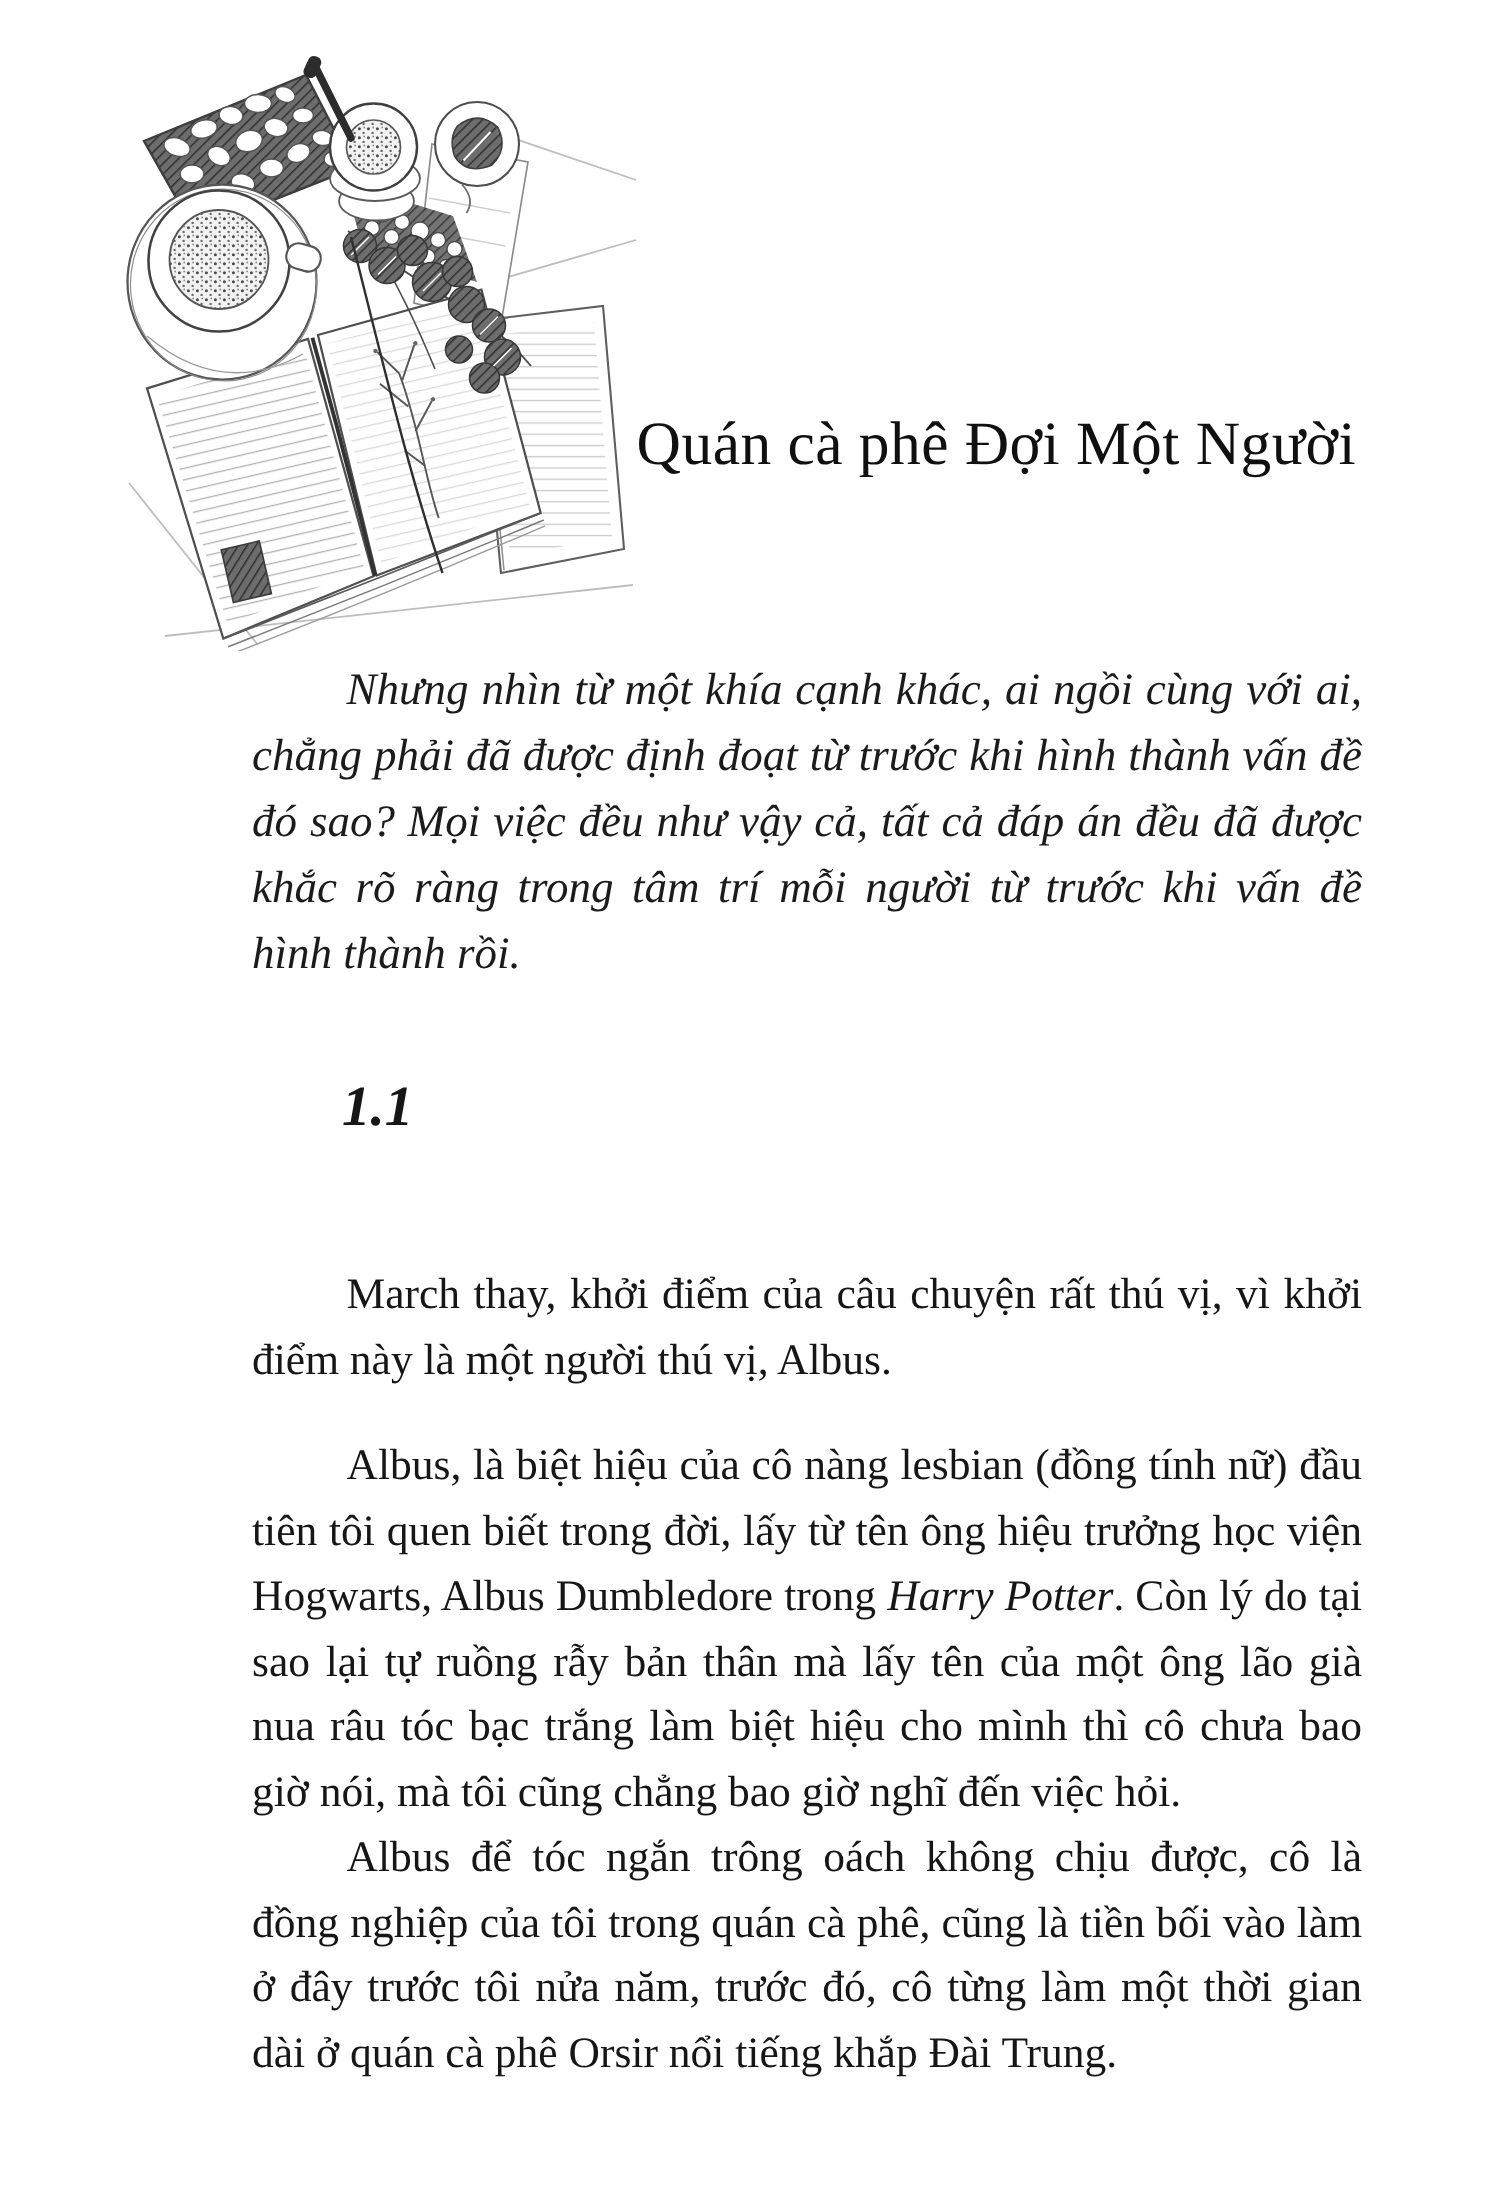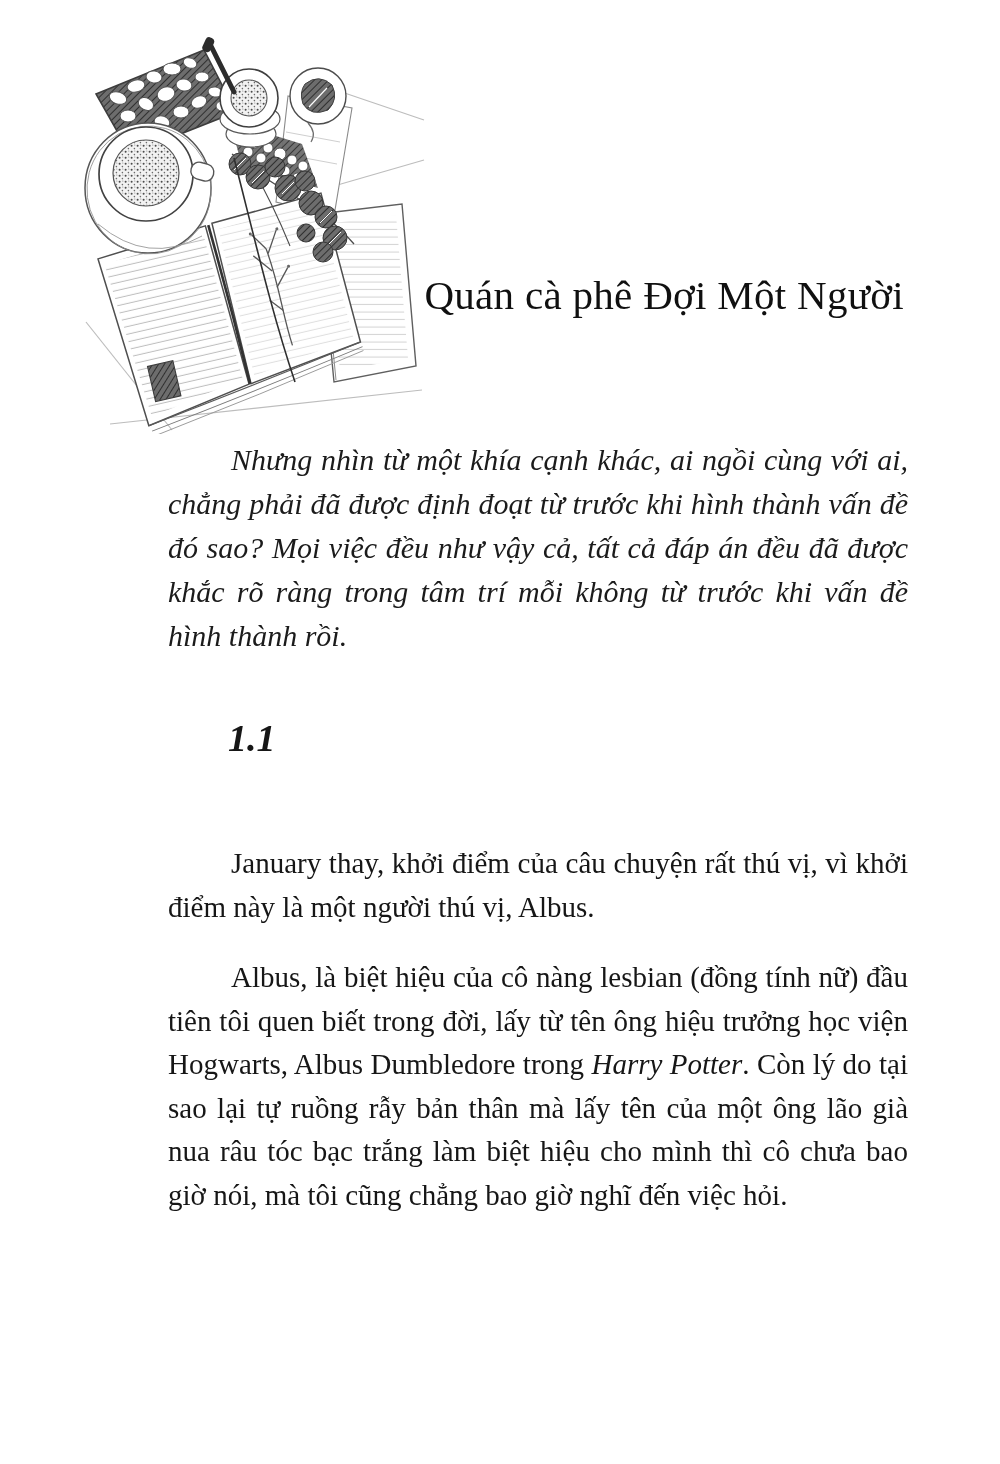"Nhưng nhìn từ một khía" p.epigraph { text: không -> người }
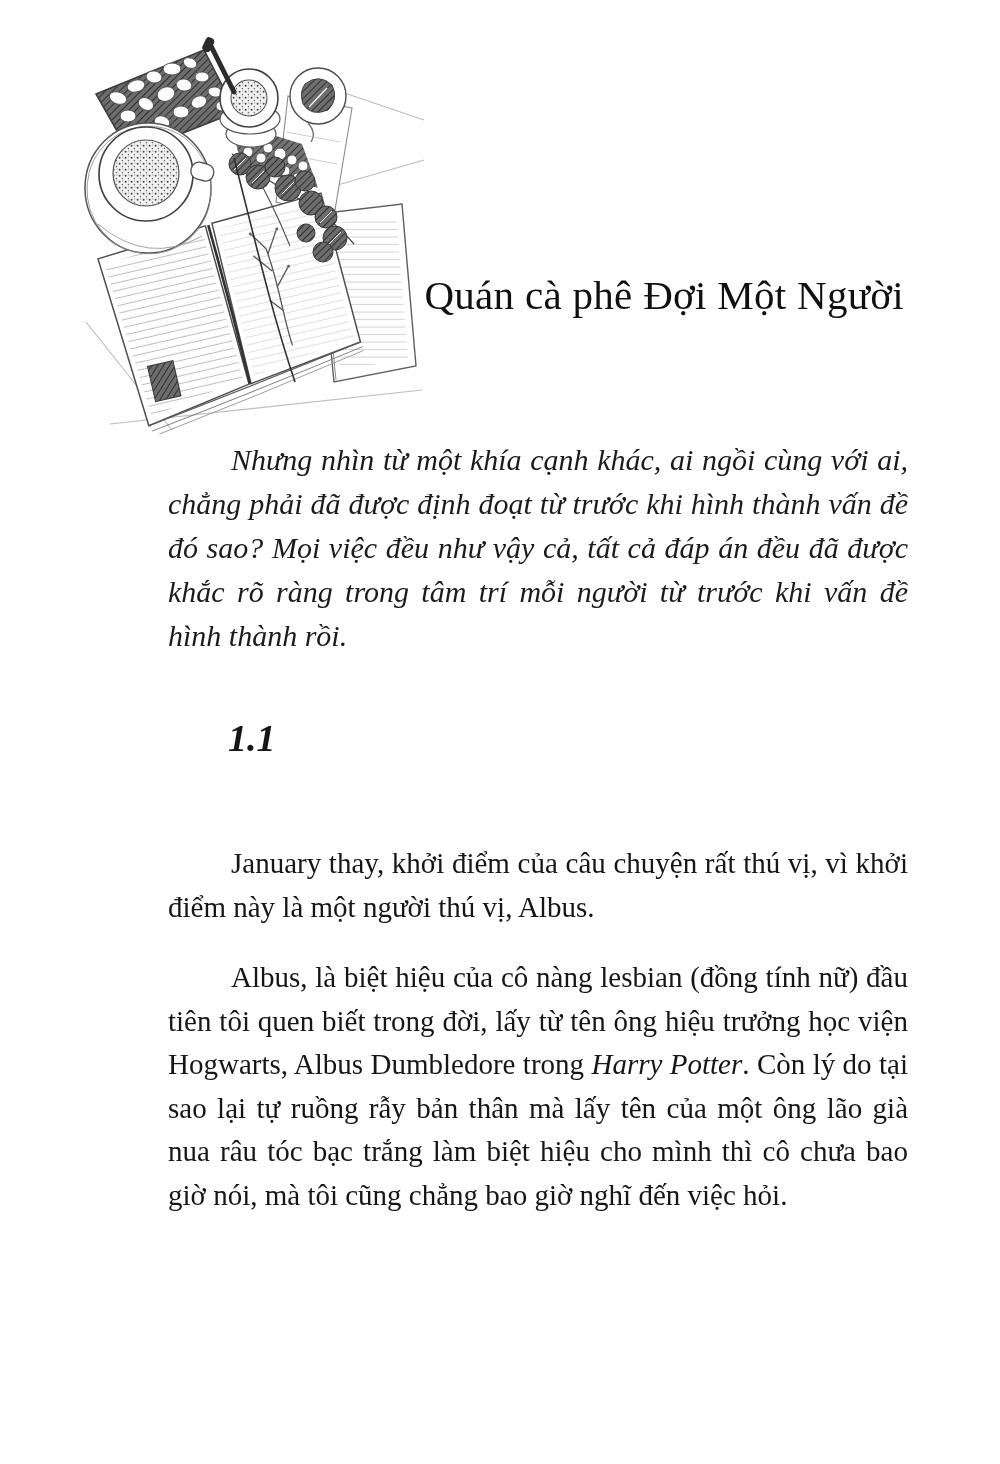"January thay, khởi điểm của" p { text: January -> March }
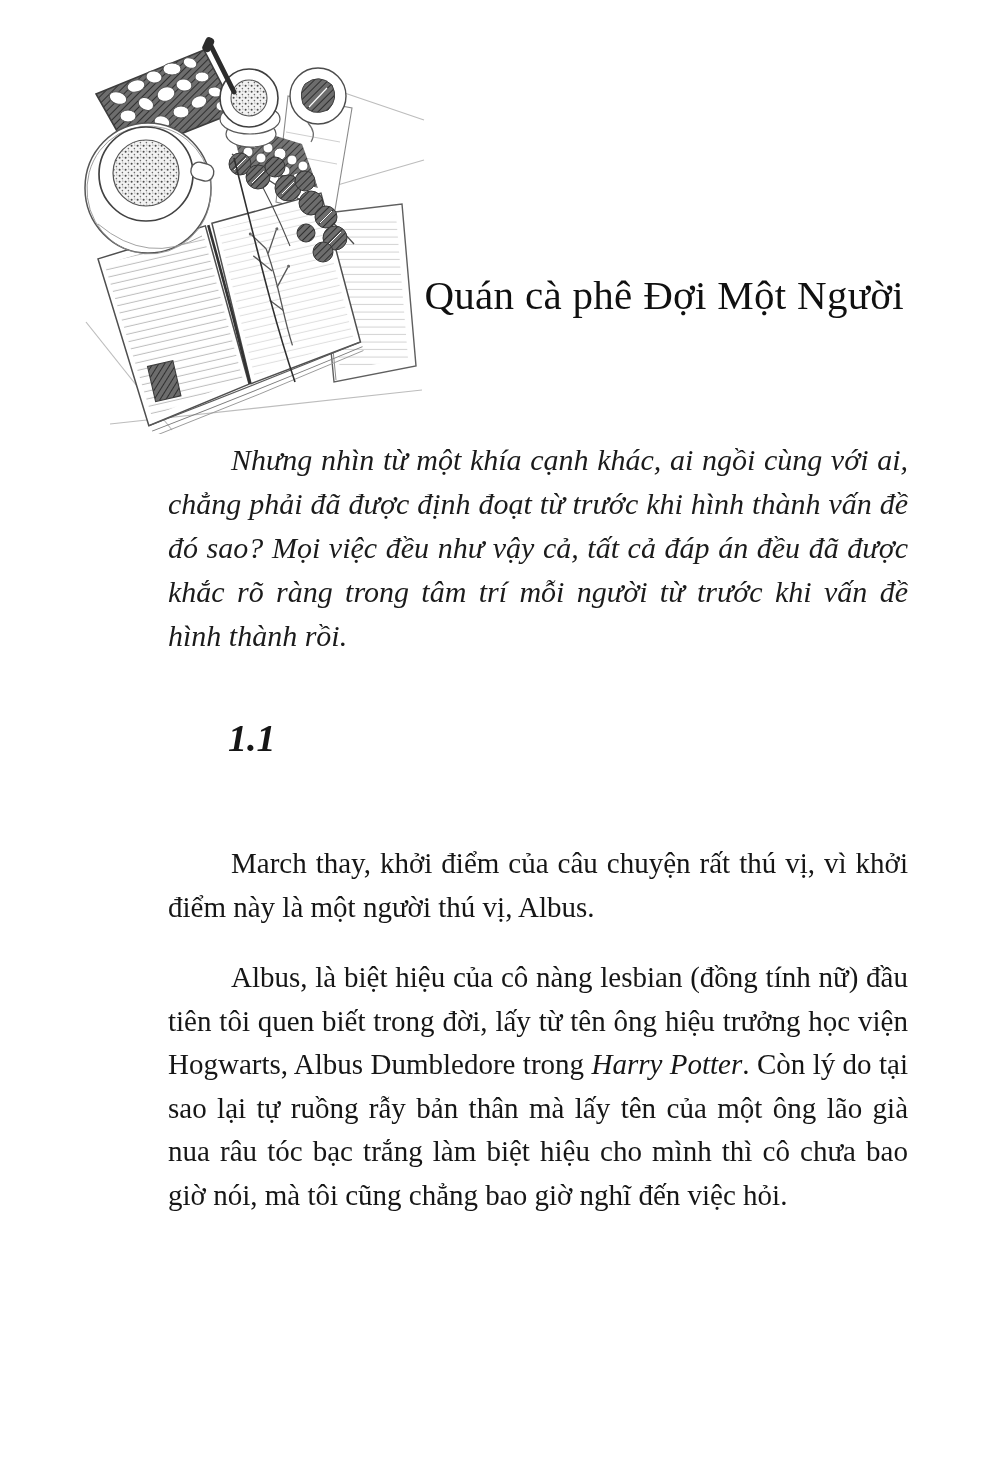"Albus để tóc ngắn trông" p { html: none -> <p>Albus để tóc ngắn trông oách không chịu được, cô là đồng nghiệp của tôi trong quán cà phê, cũng là tiền bối vào làm ở đây trước tôi nửa năm, trước đó, cô từng làm một thời gian dài ở quán cà phê Orsir nổi tiếng khắp Đài Trung.</p> }
